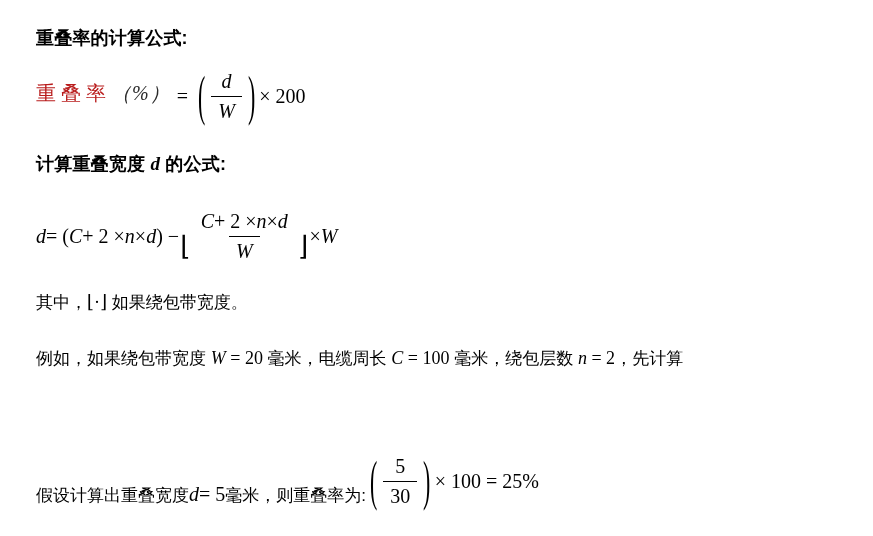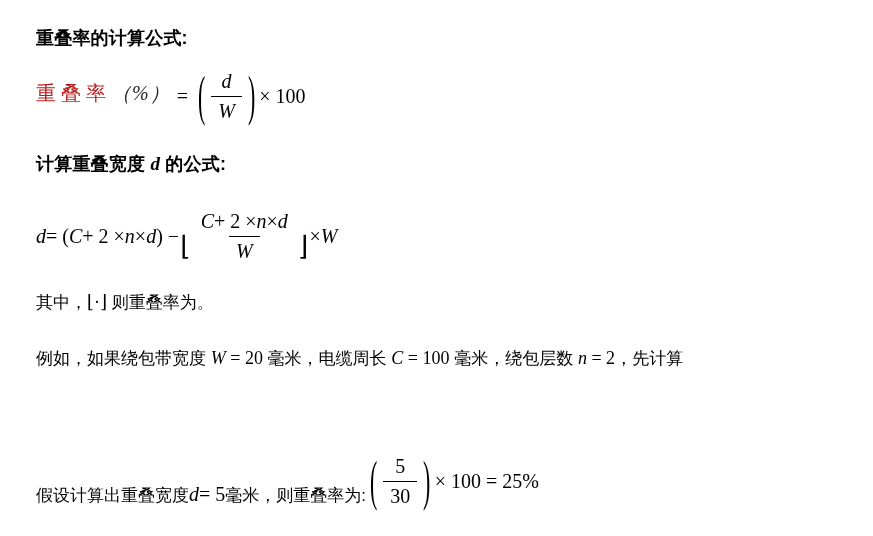"× 100" span.run-n { text: 100 -> 200 }
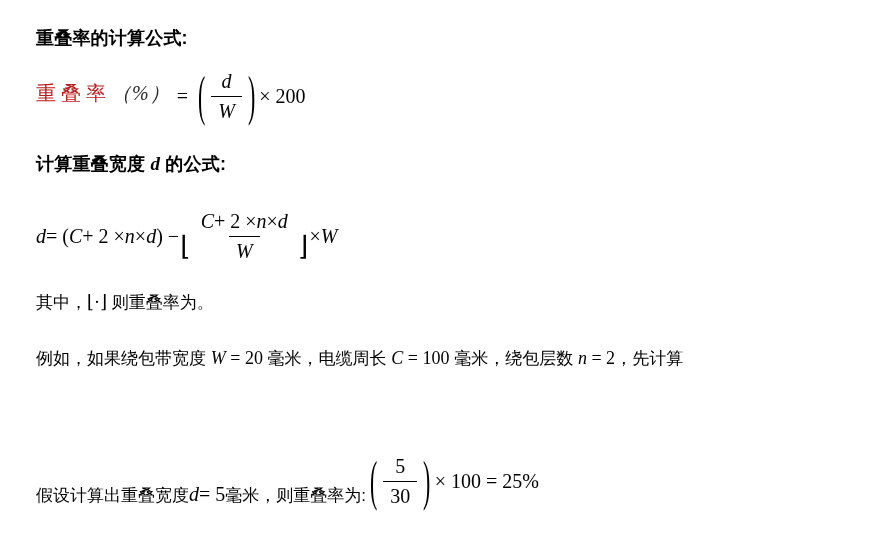"则重叠率为。" span.run-t { text: 则重叠率为 -> 如果绕包带宽度 }
